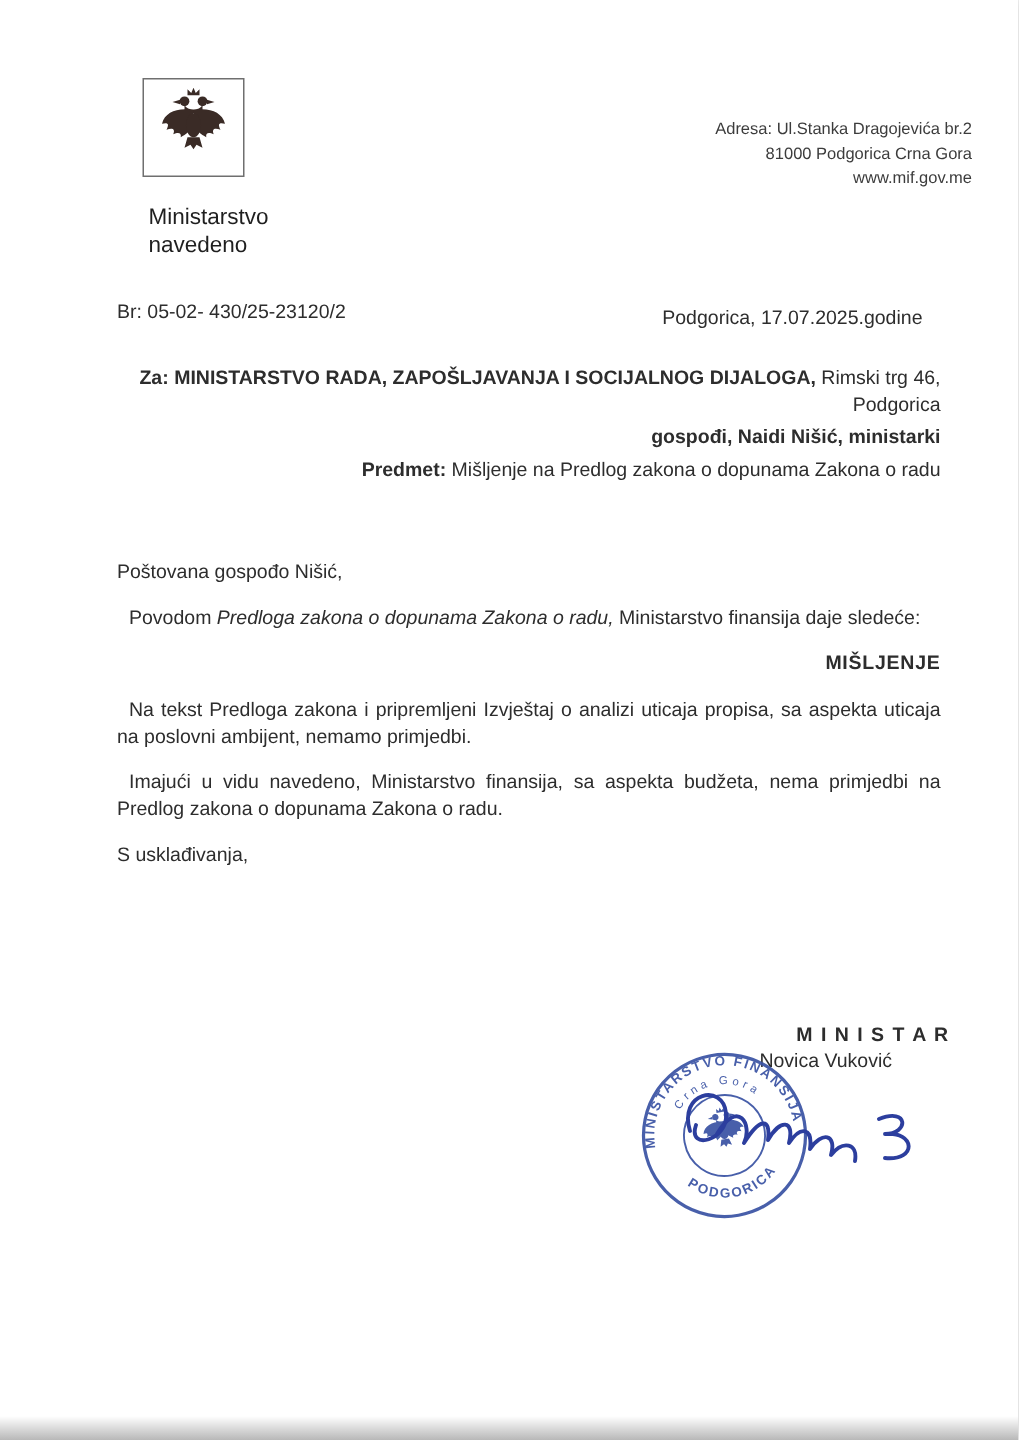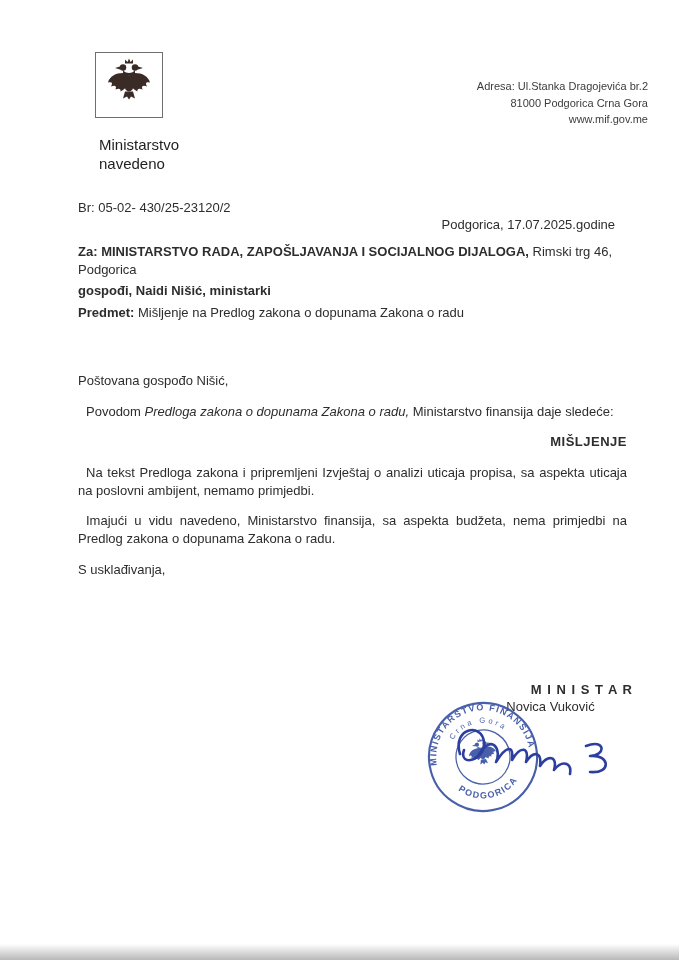"Podgorica, 17.07.2025.godine" .place-date { top: 17px -> 4px }
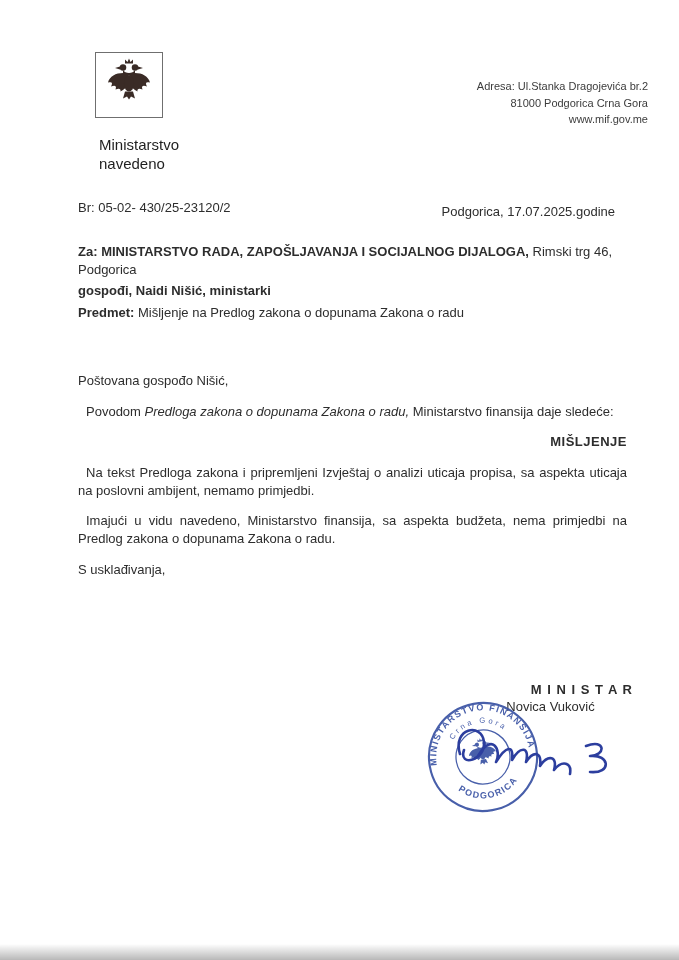"Za: MINISTARSTVO RADA, ZAPOŠLJAVANJA I" .recipient { left: 78px -> 88px; text-align: none -> right }
